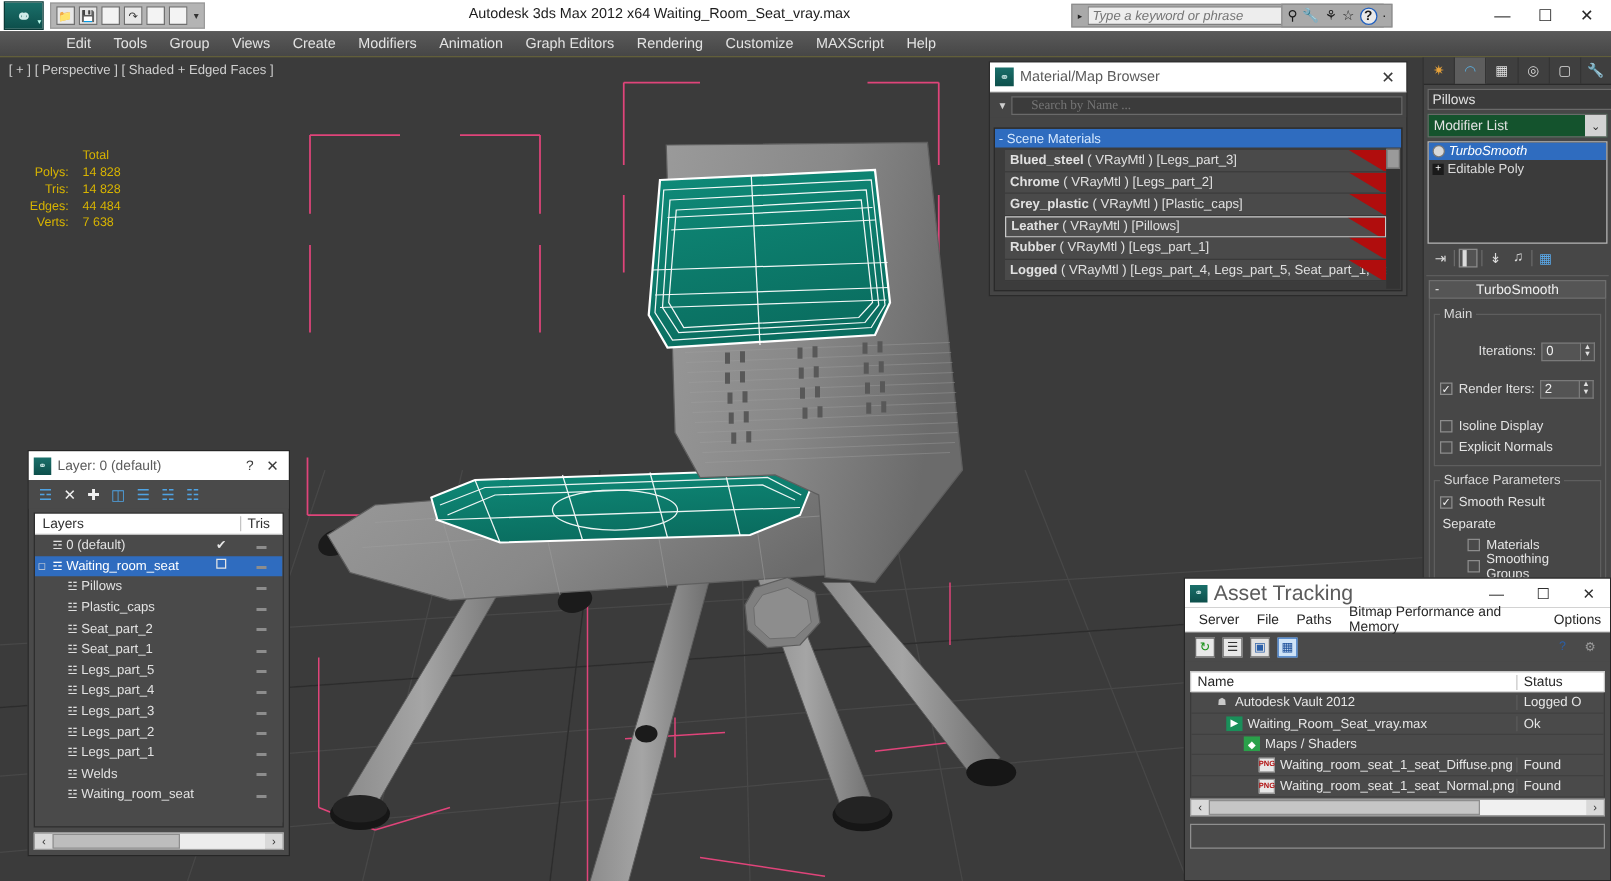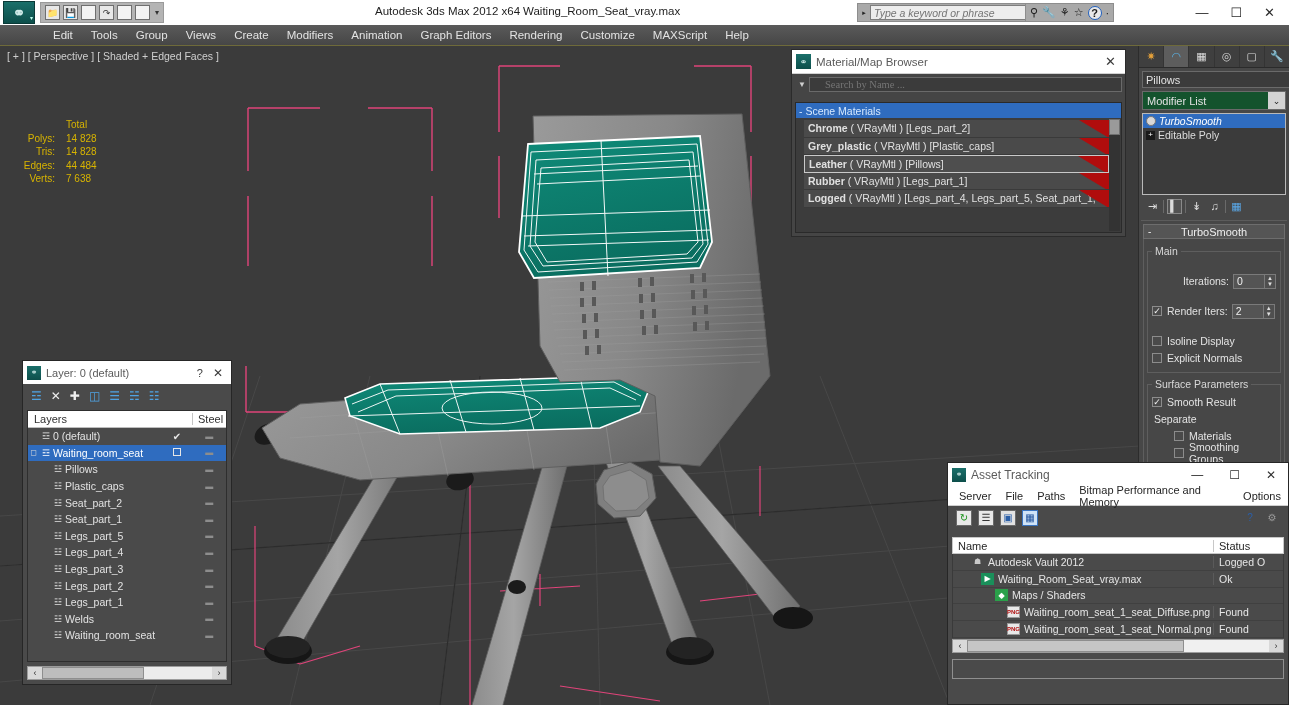"Blued_steel ( VRayMtl ) [Legs_part_3]" div.mmb-row { html: none -> <div> <span><b>Blued_steel</b> <span>( VRayMtl )</span> <span>[Legs_part_3]</span></span> <div></div> </div> }
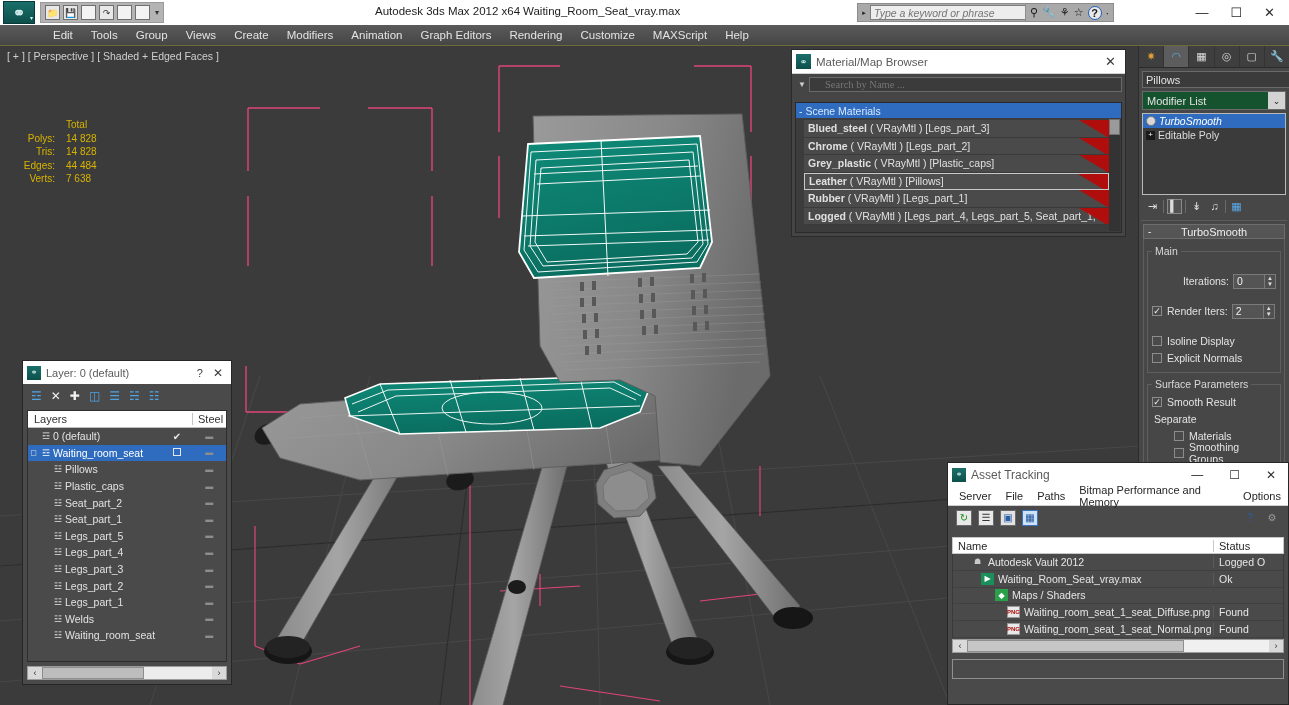"Steel" div.c3 { text: Steel -> Tris }
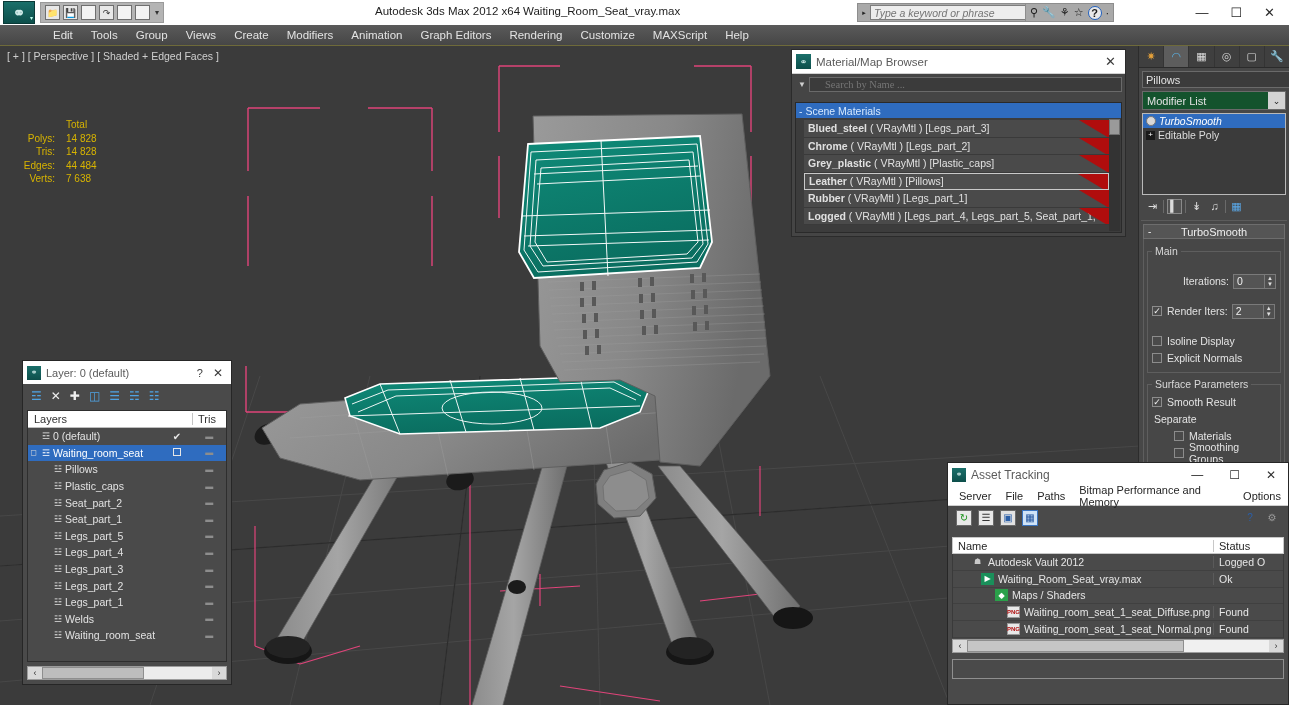"Asset Tracking" .as-title-text { font-size: 12px -> 17px }
